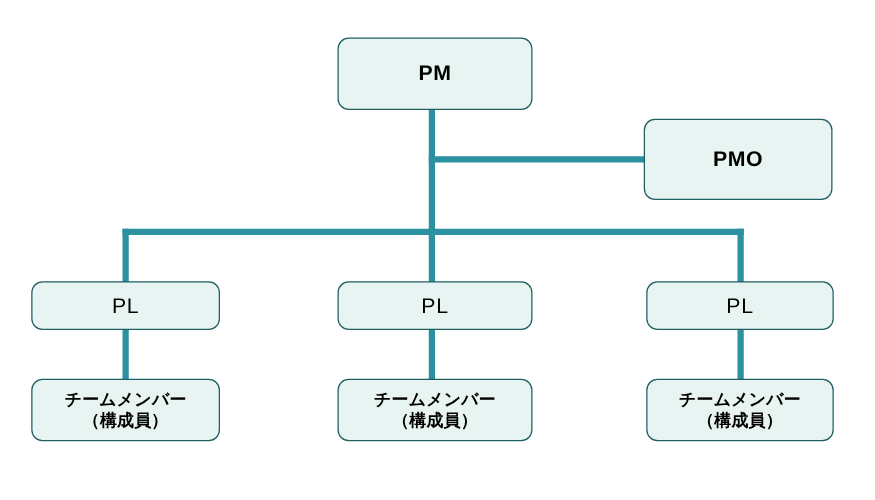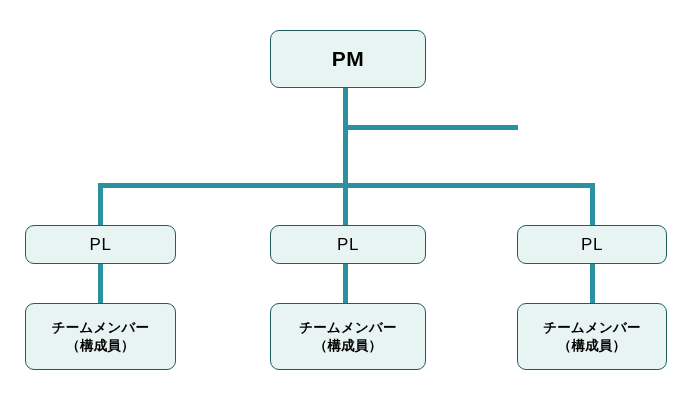"PM" .node.role-pm .node-label, .node.role-pmo .node-label { font-size: 21px -> 17px }
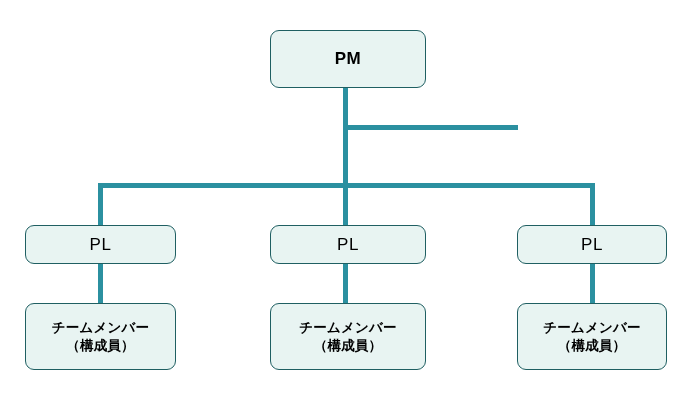"PMO" div.node { html: none -> <div> <span>PMO</span> </div> }
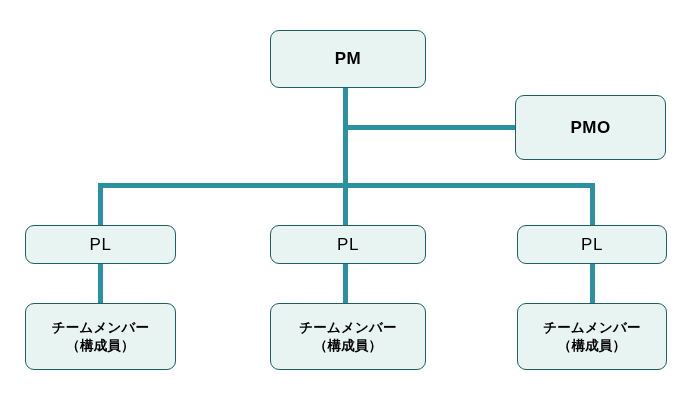"チームメンバー" .node.role-member { height: 67px -> 50px }
